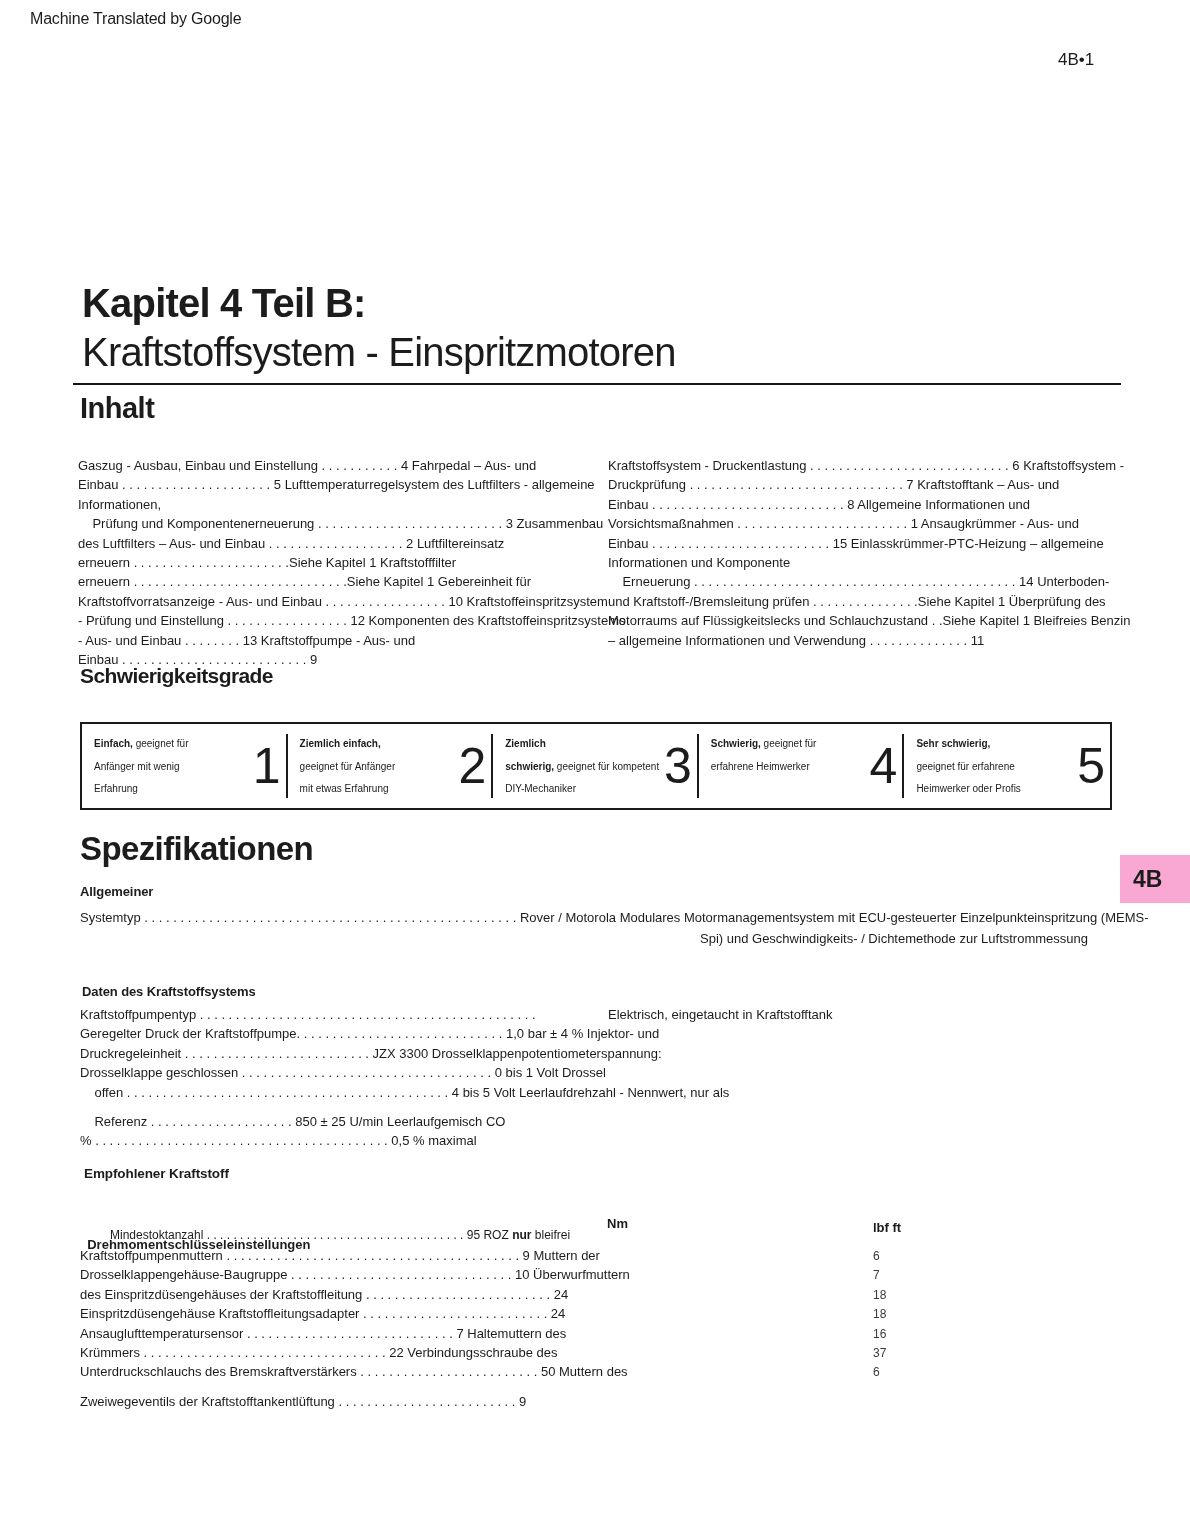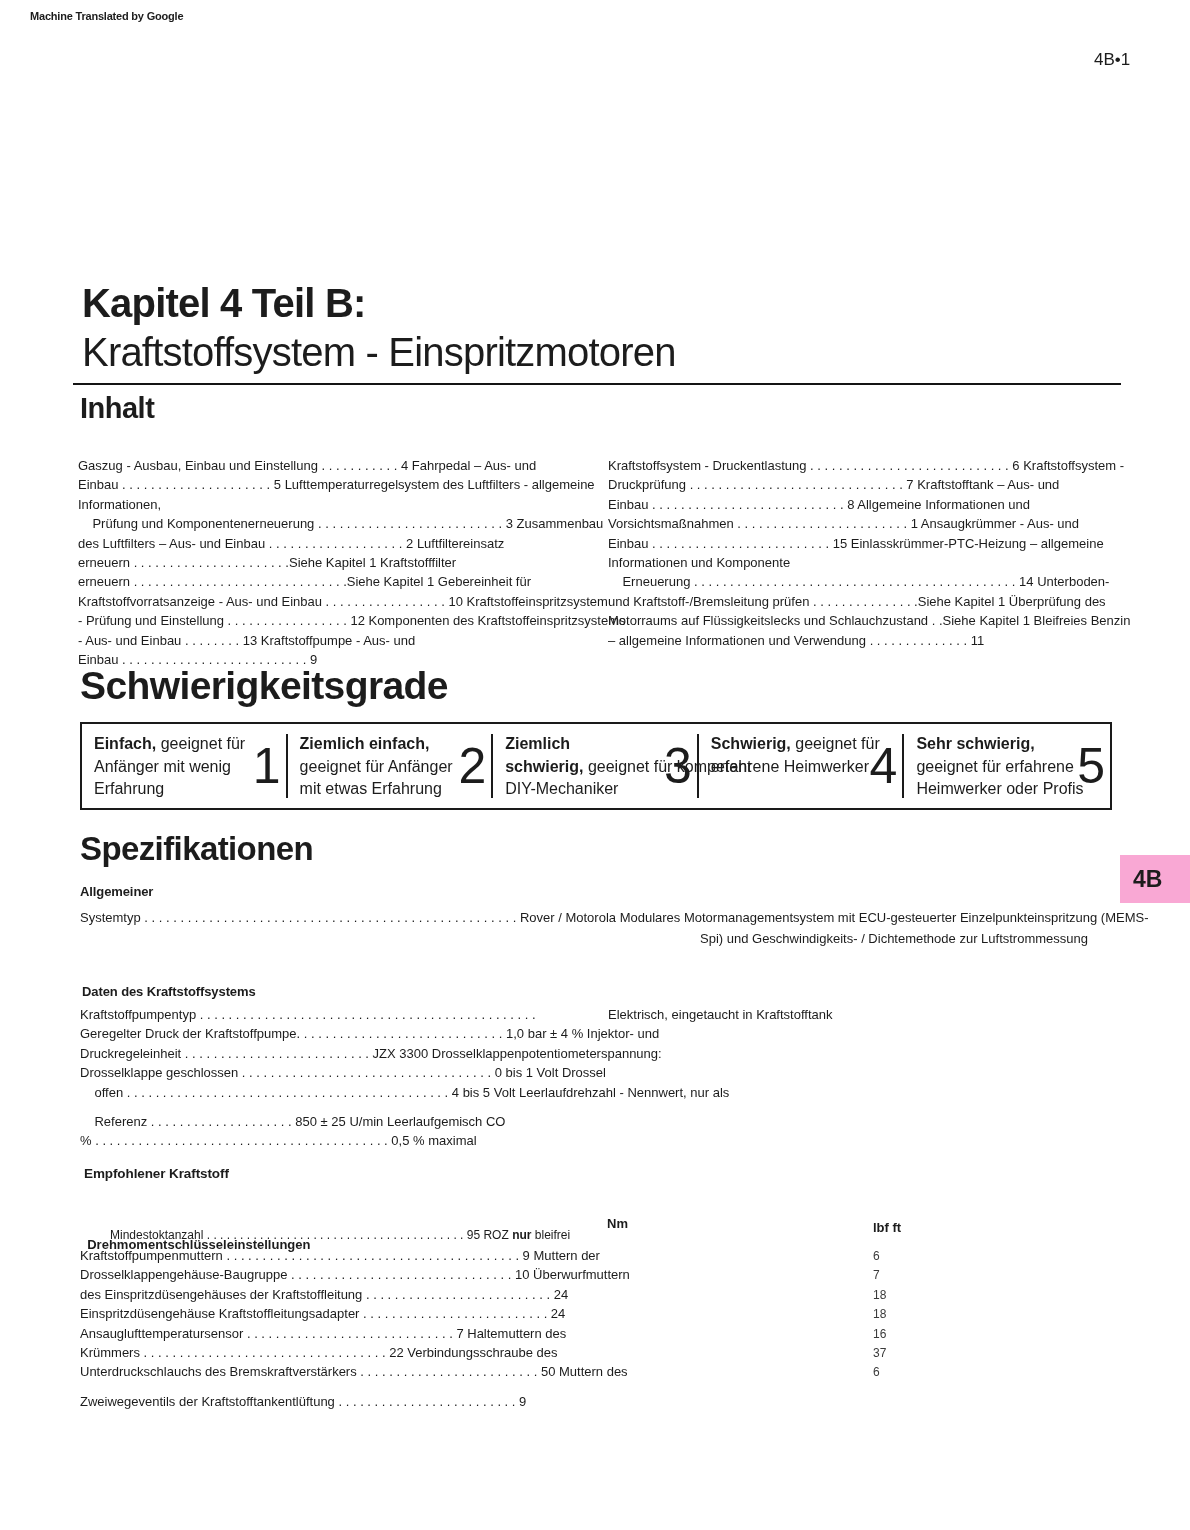"Machine Translated by Google" .watermark { font-size: 11px -> 16px; font-weight: bold -> none }
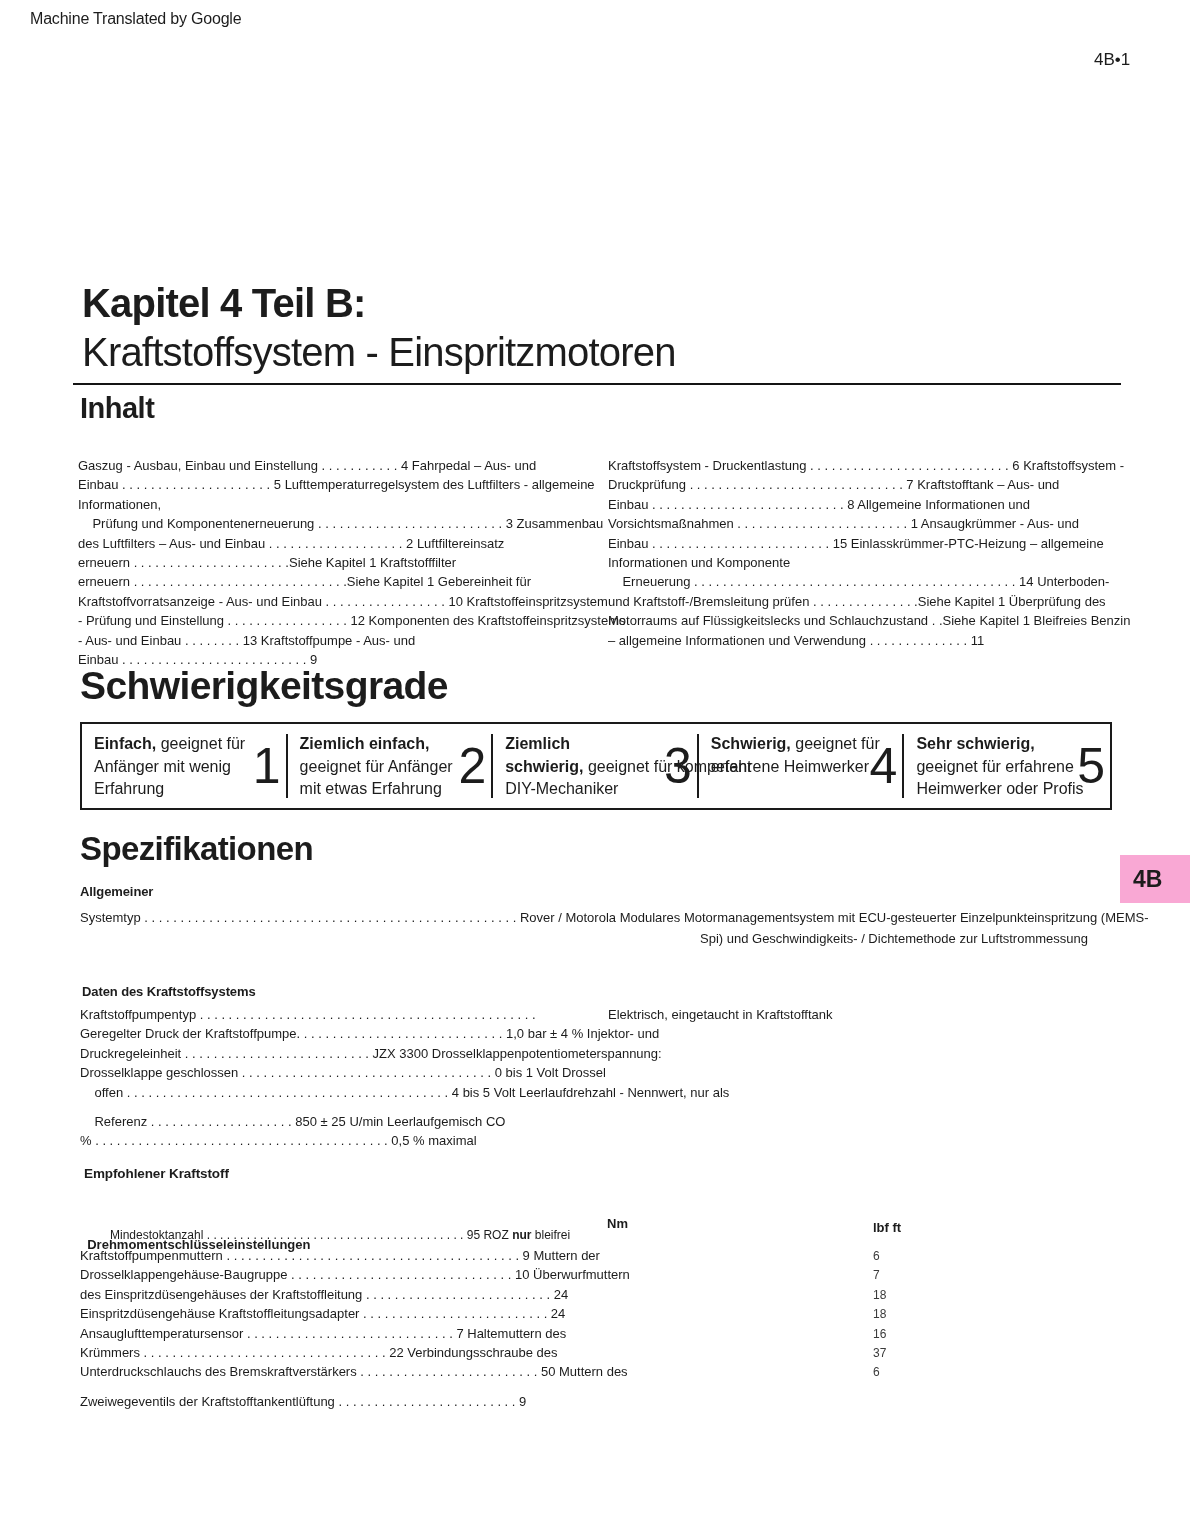"4B•1" .page-num { margin-left: 36px -> none }
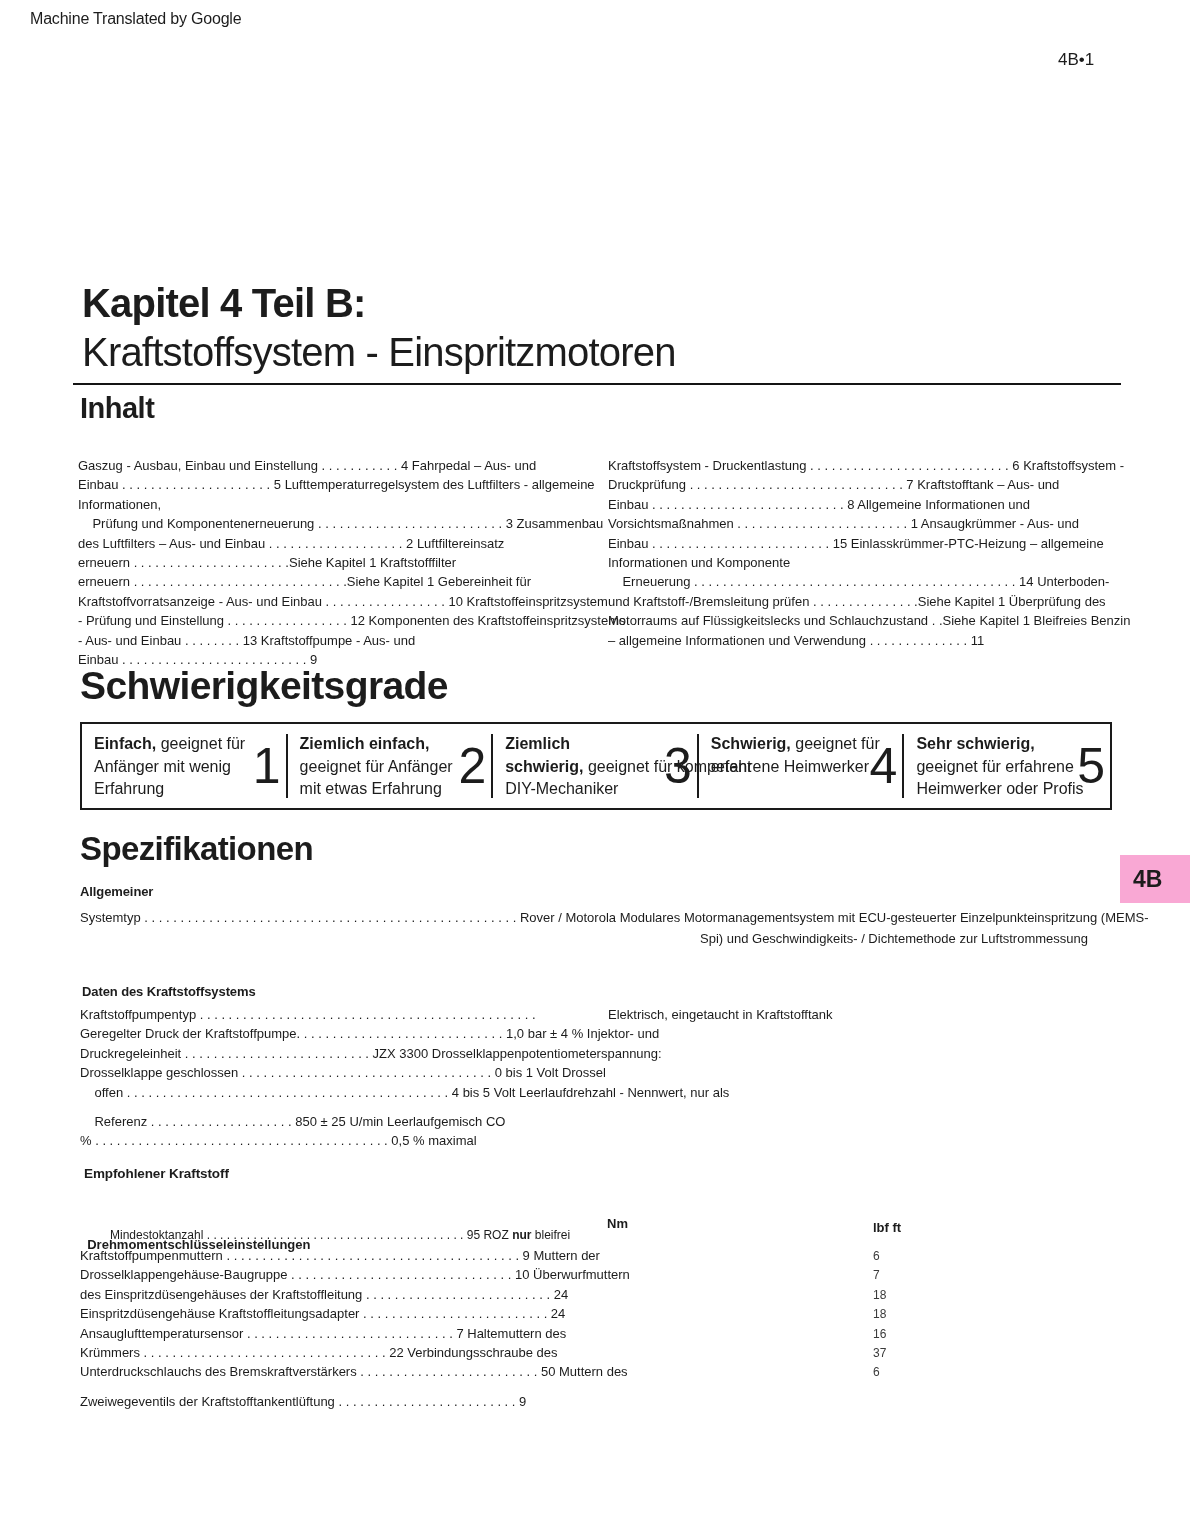"Schwierigkeitsgrade" .h-schwierig { font-size: 39px -> 21px }
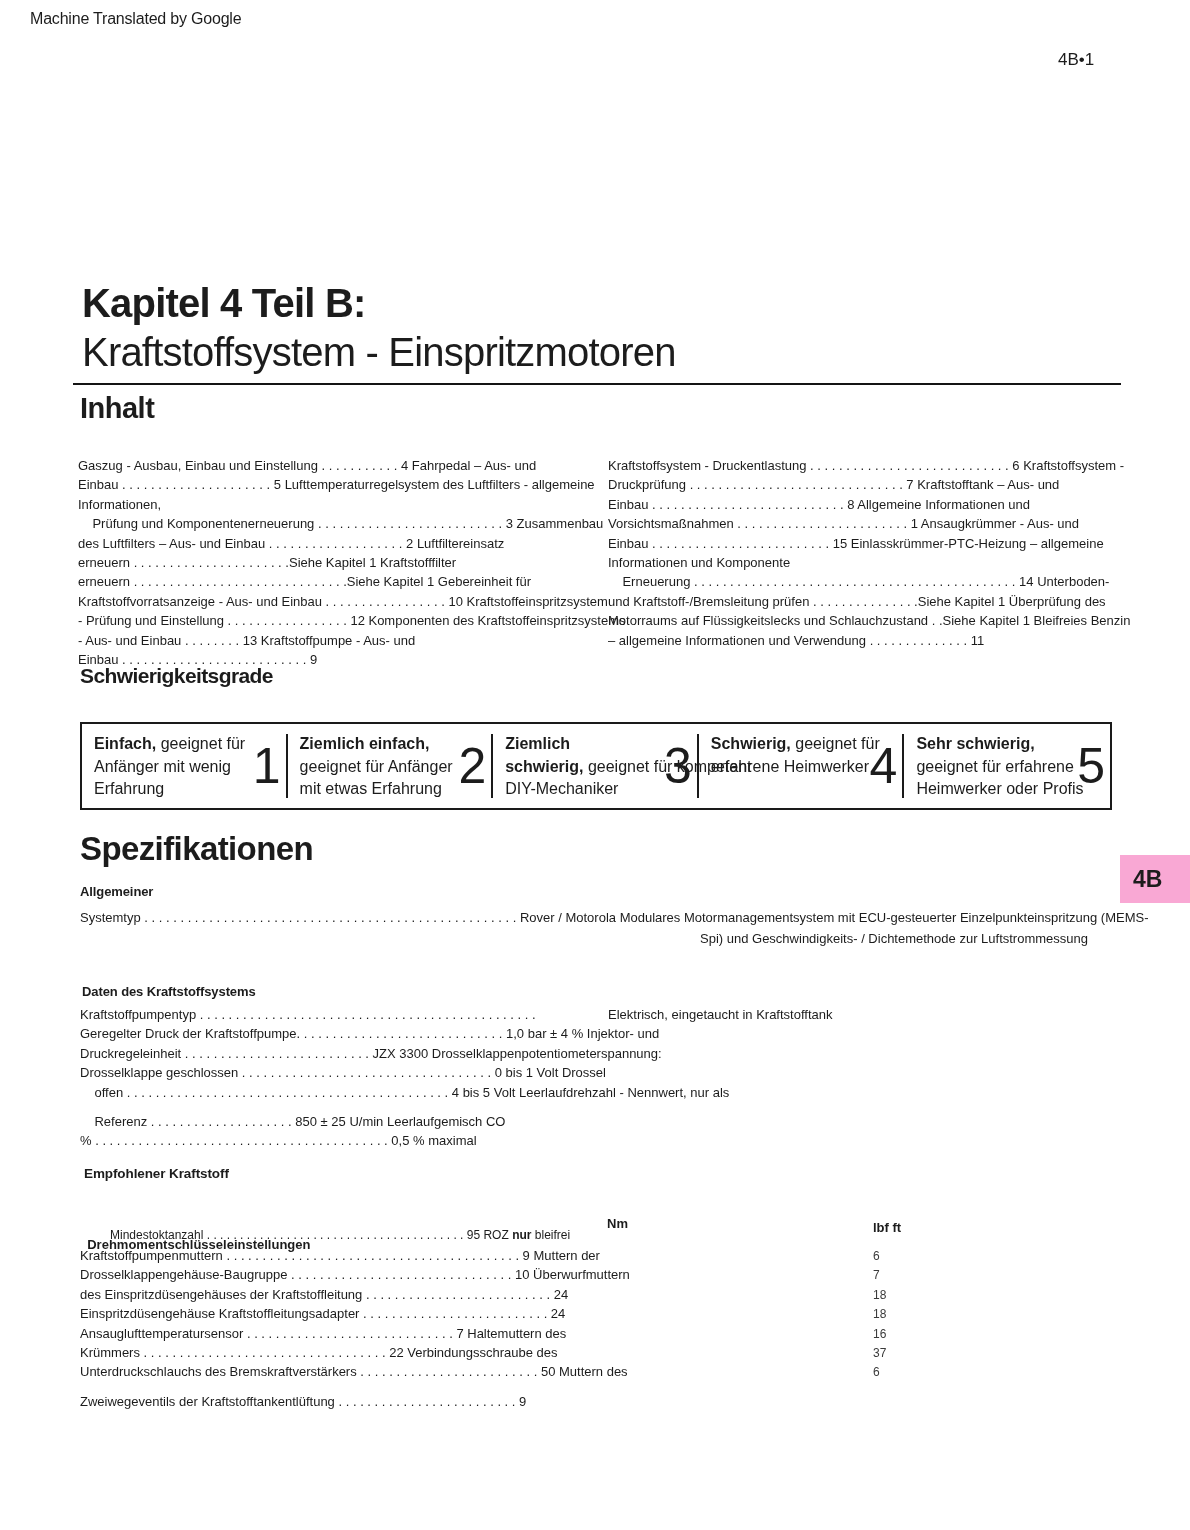"Einfach, geeignet für" .level-text { font-size: 16px -> 10px }
